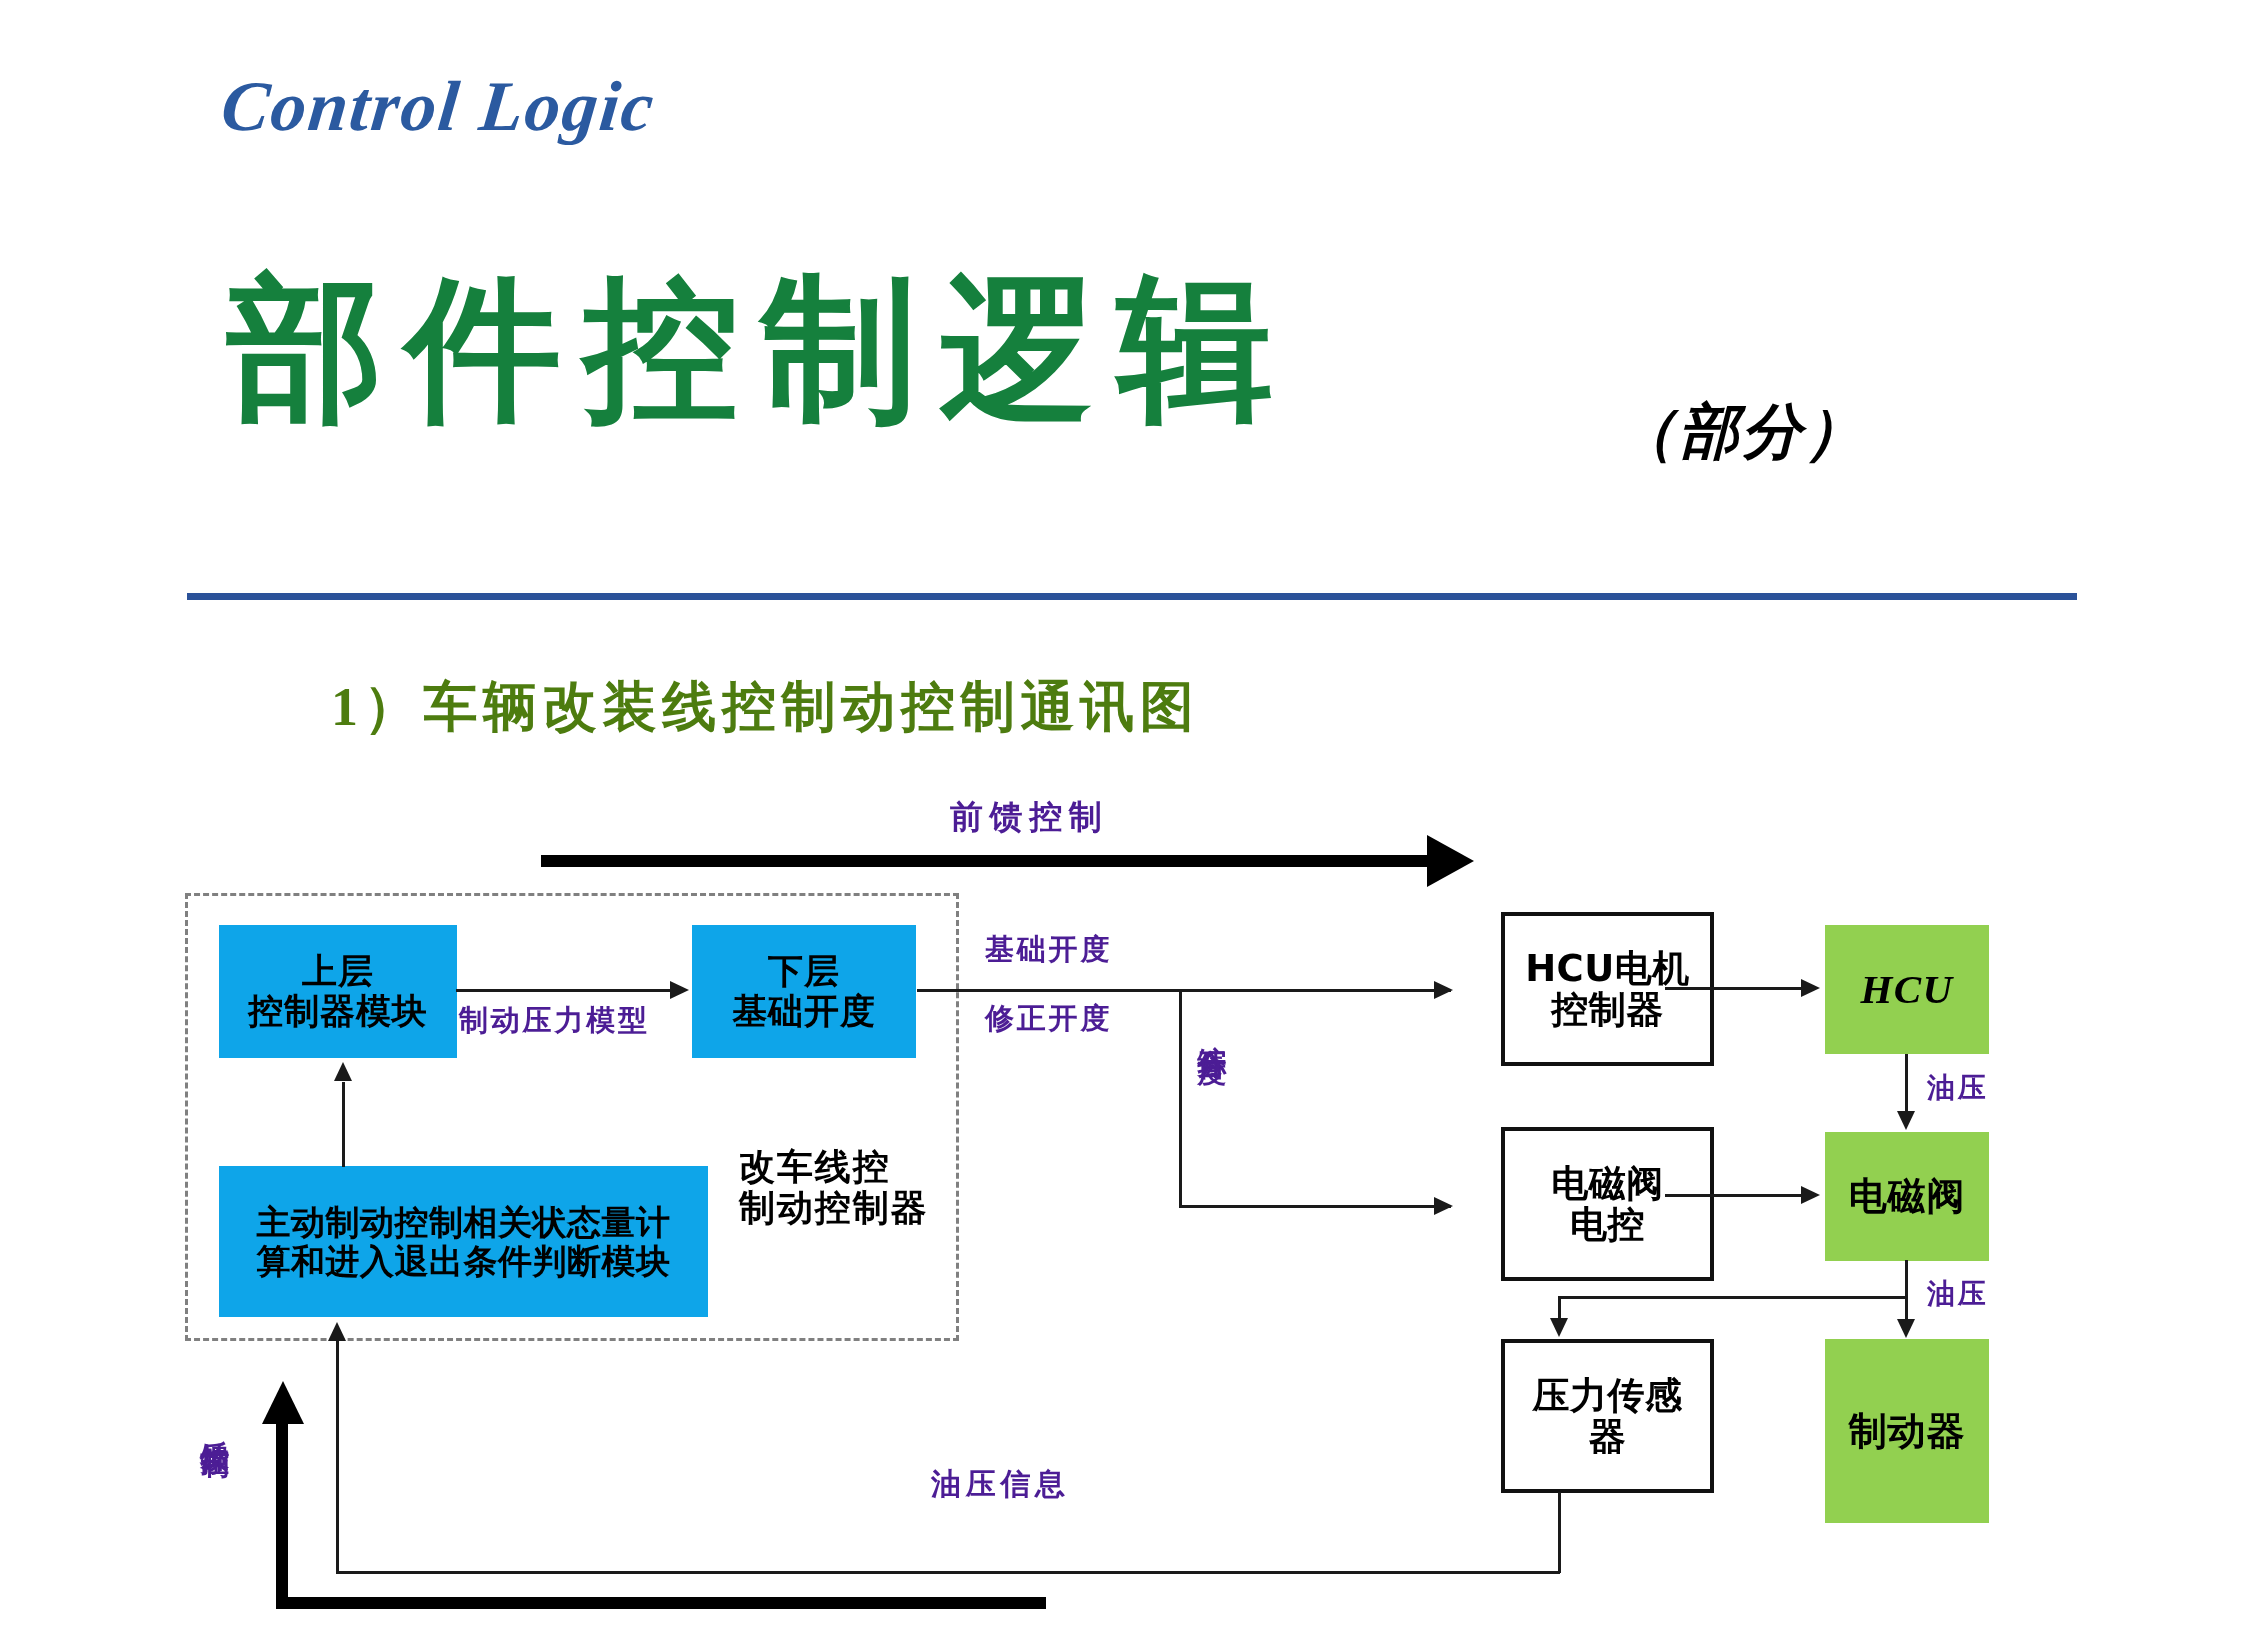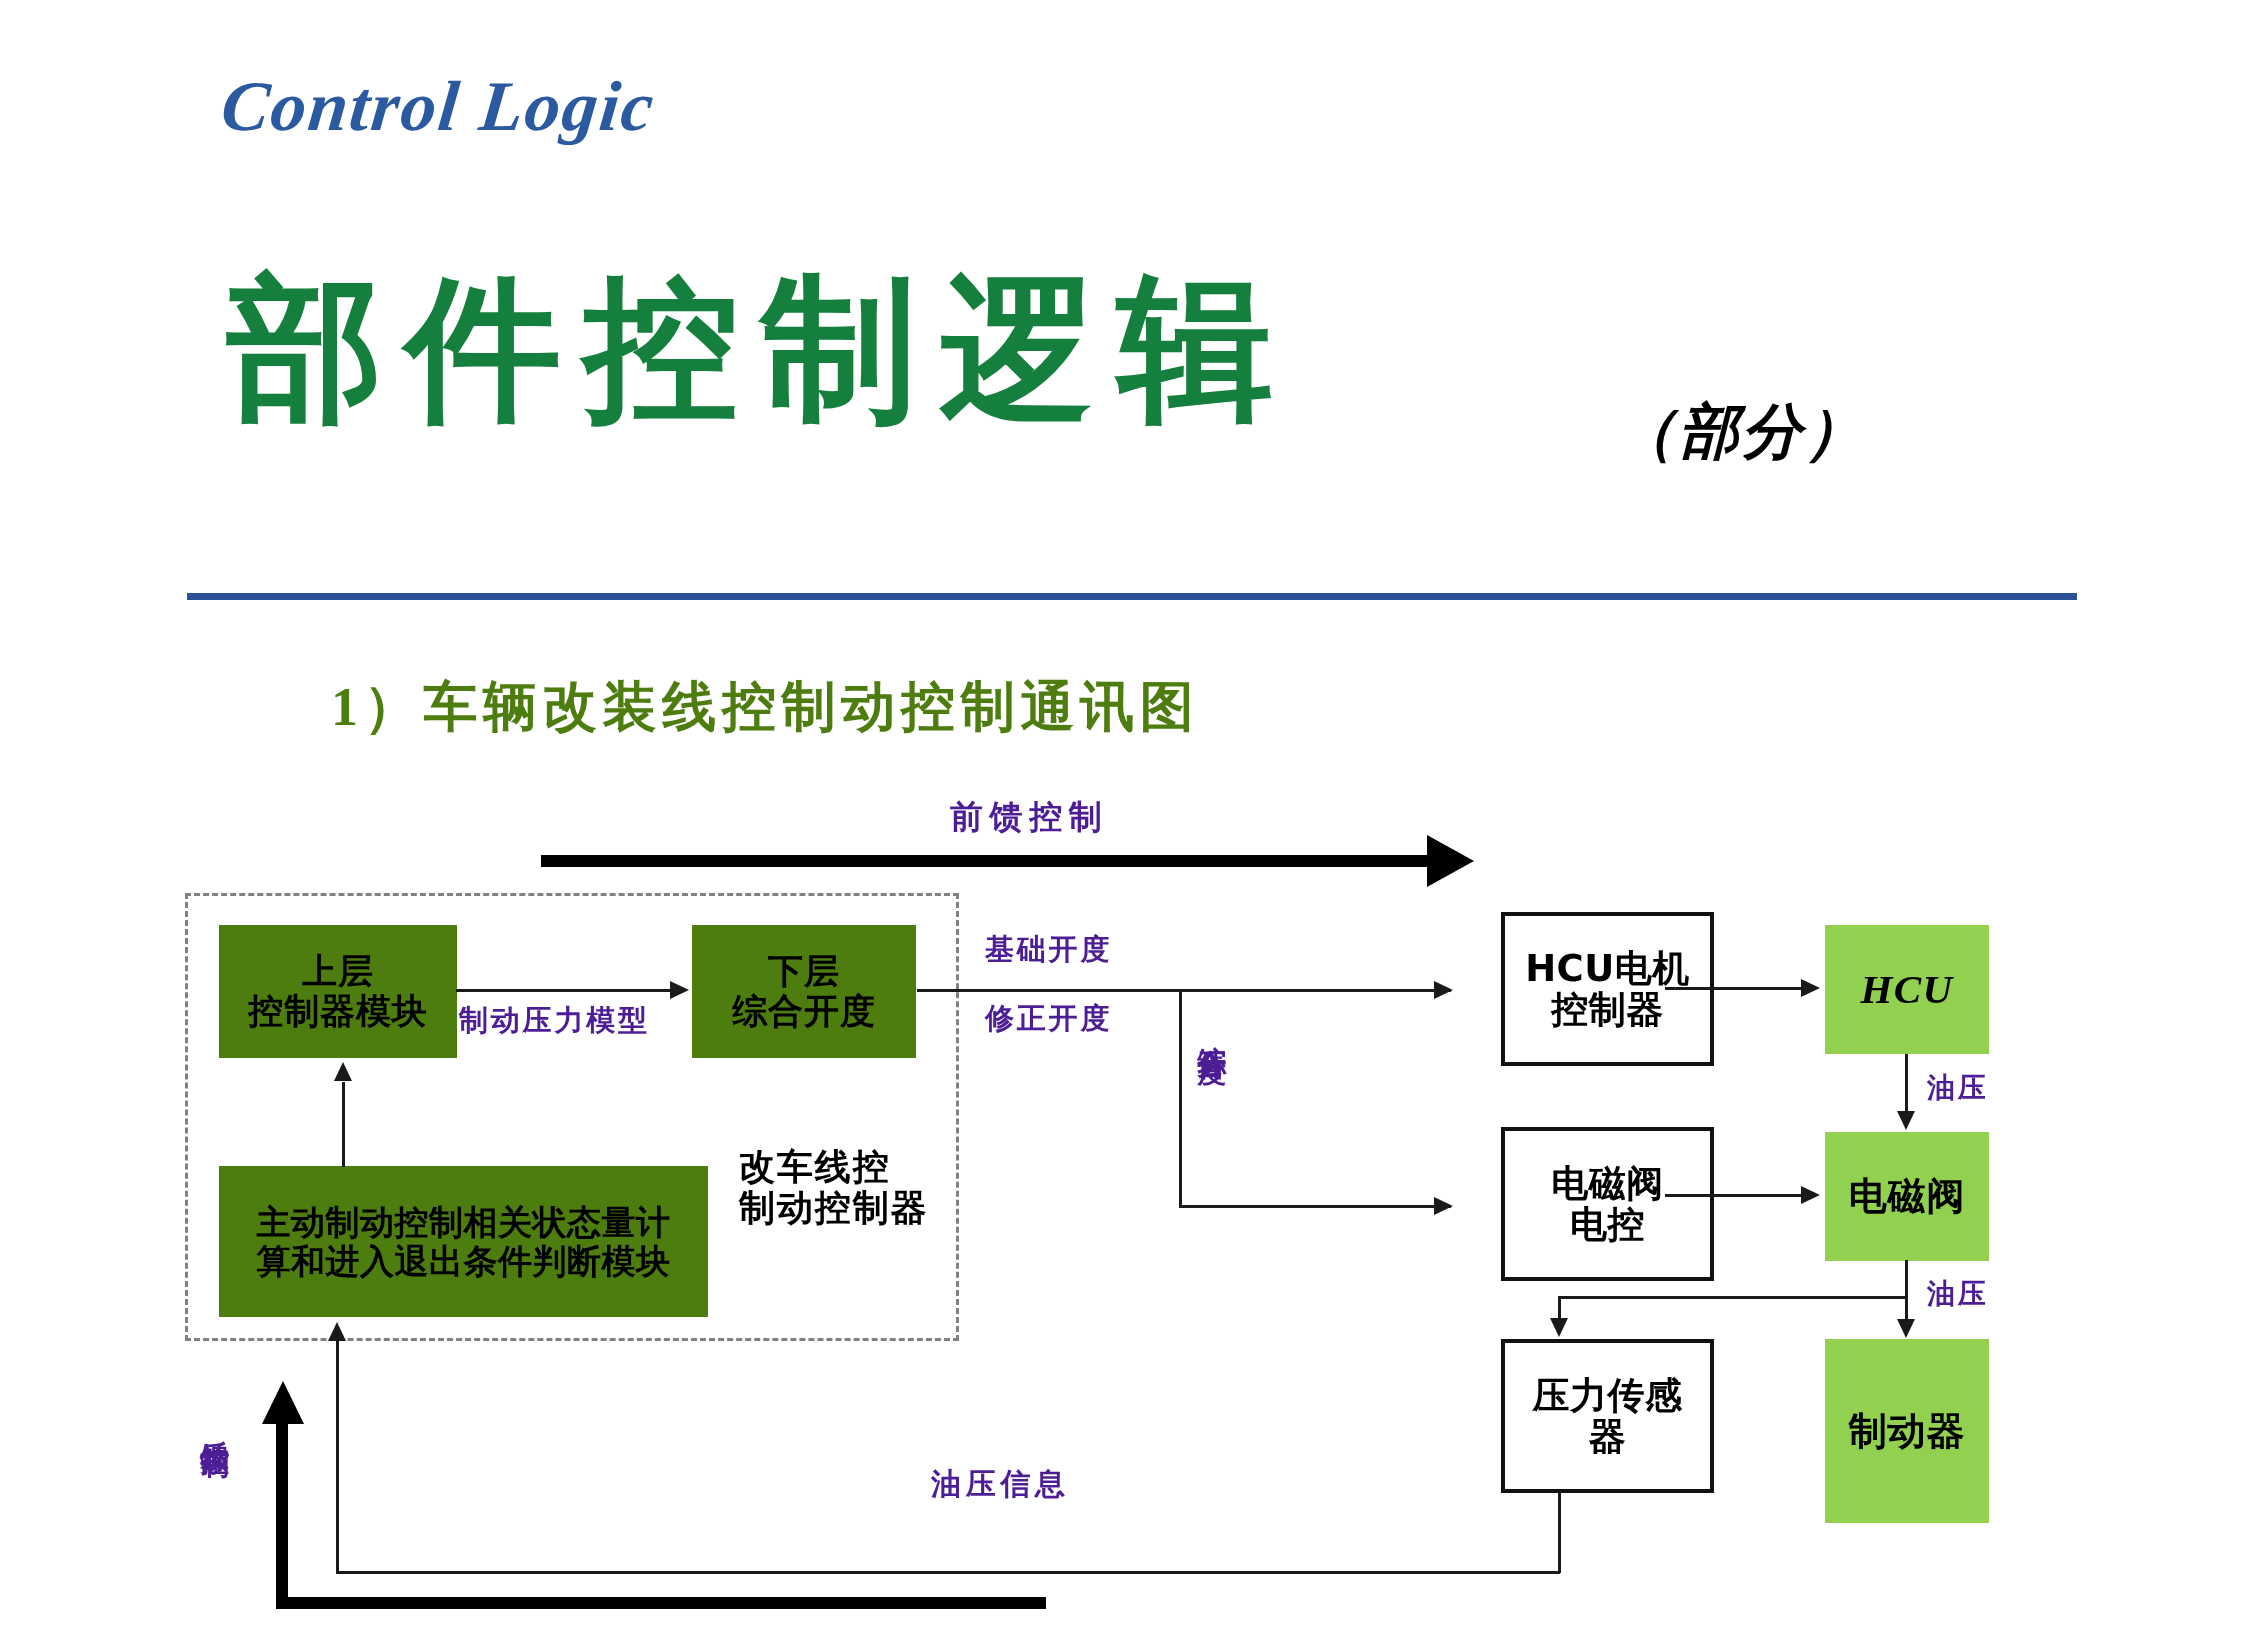"上层" .node.yellow { background: #4d7c0f -> #0ea5e9 }
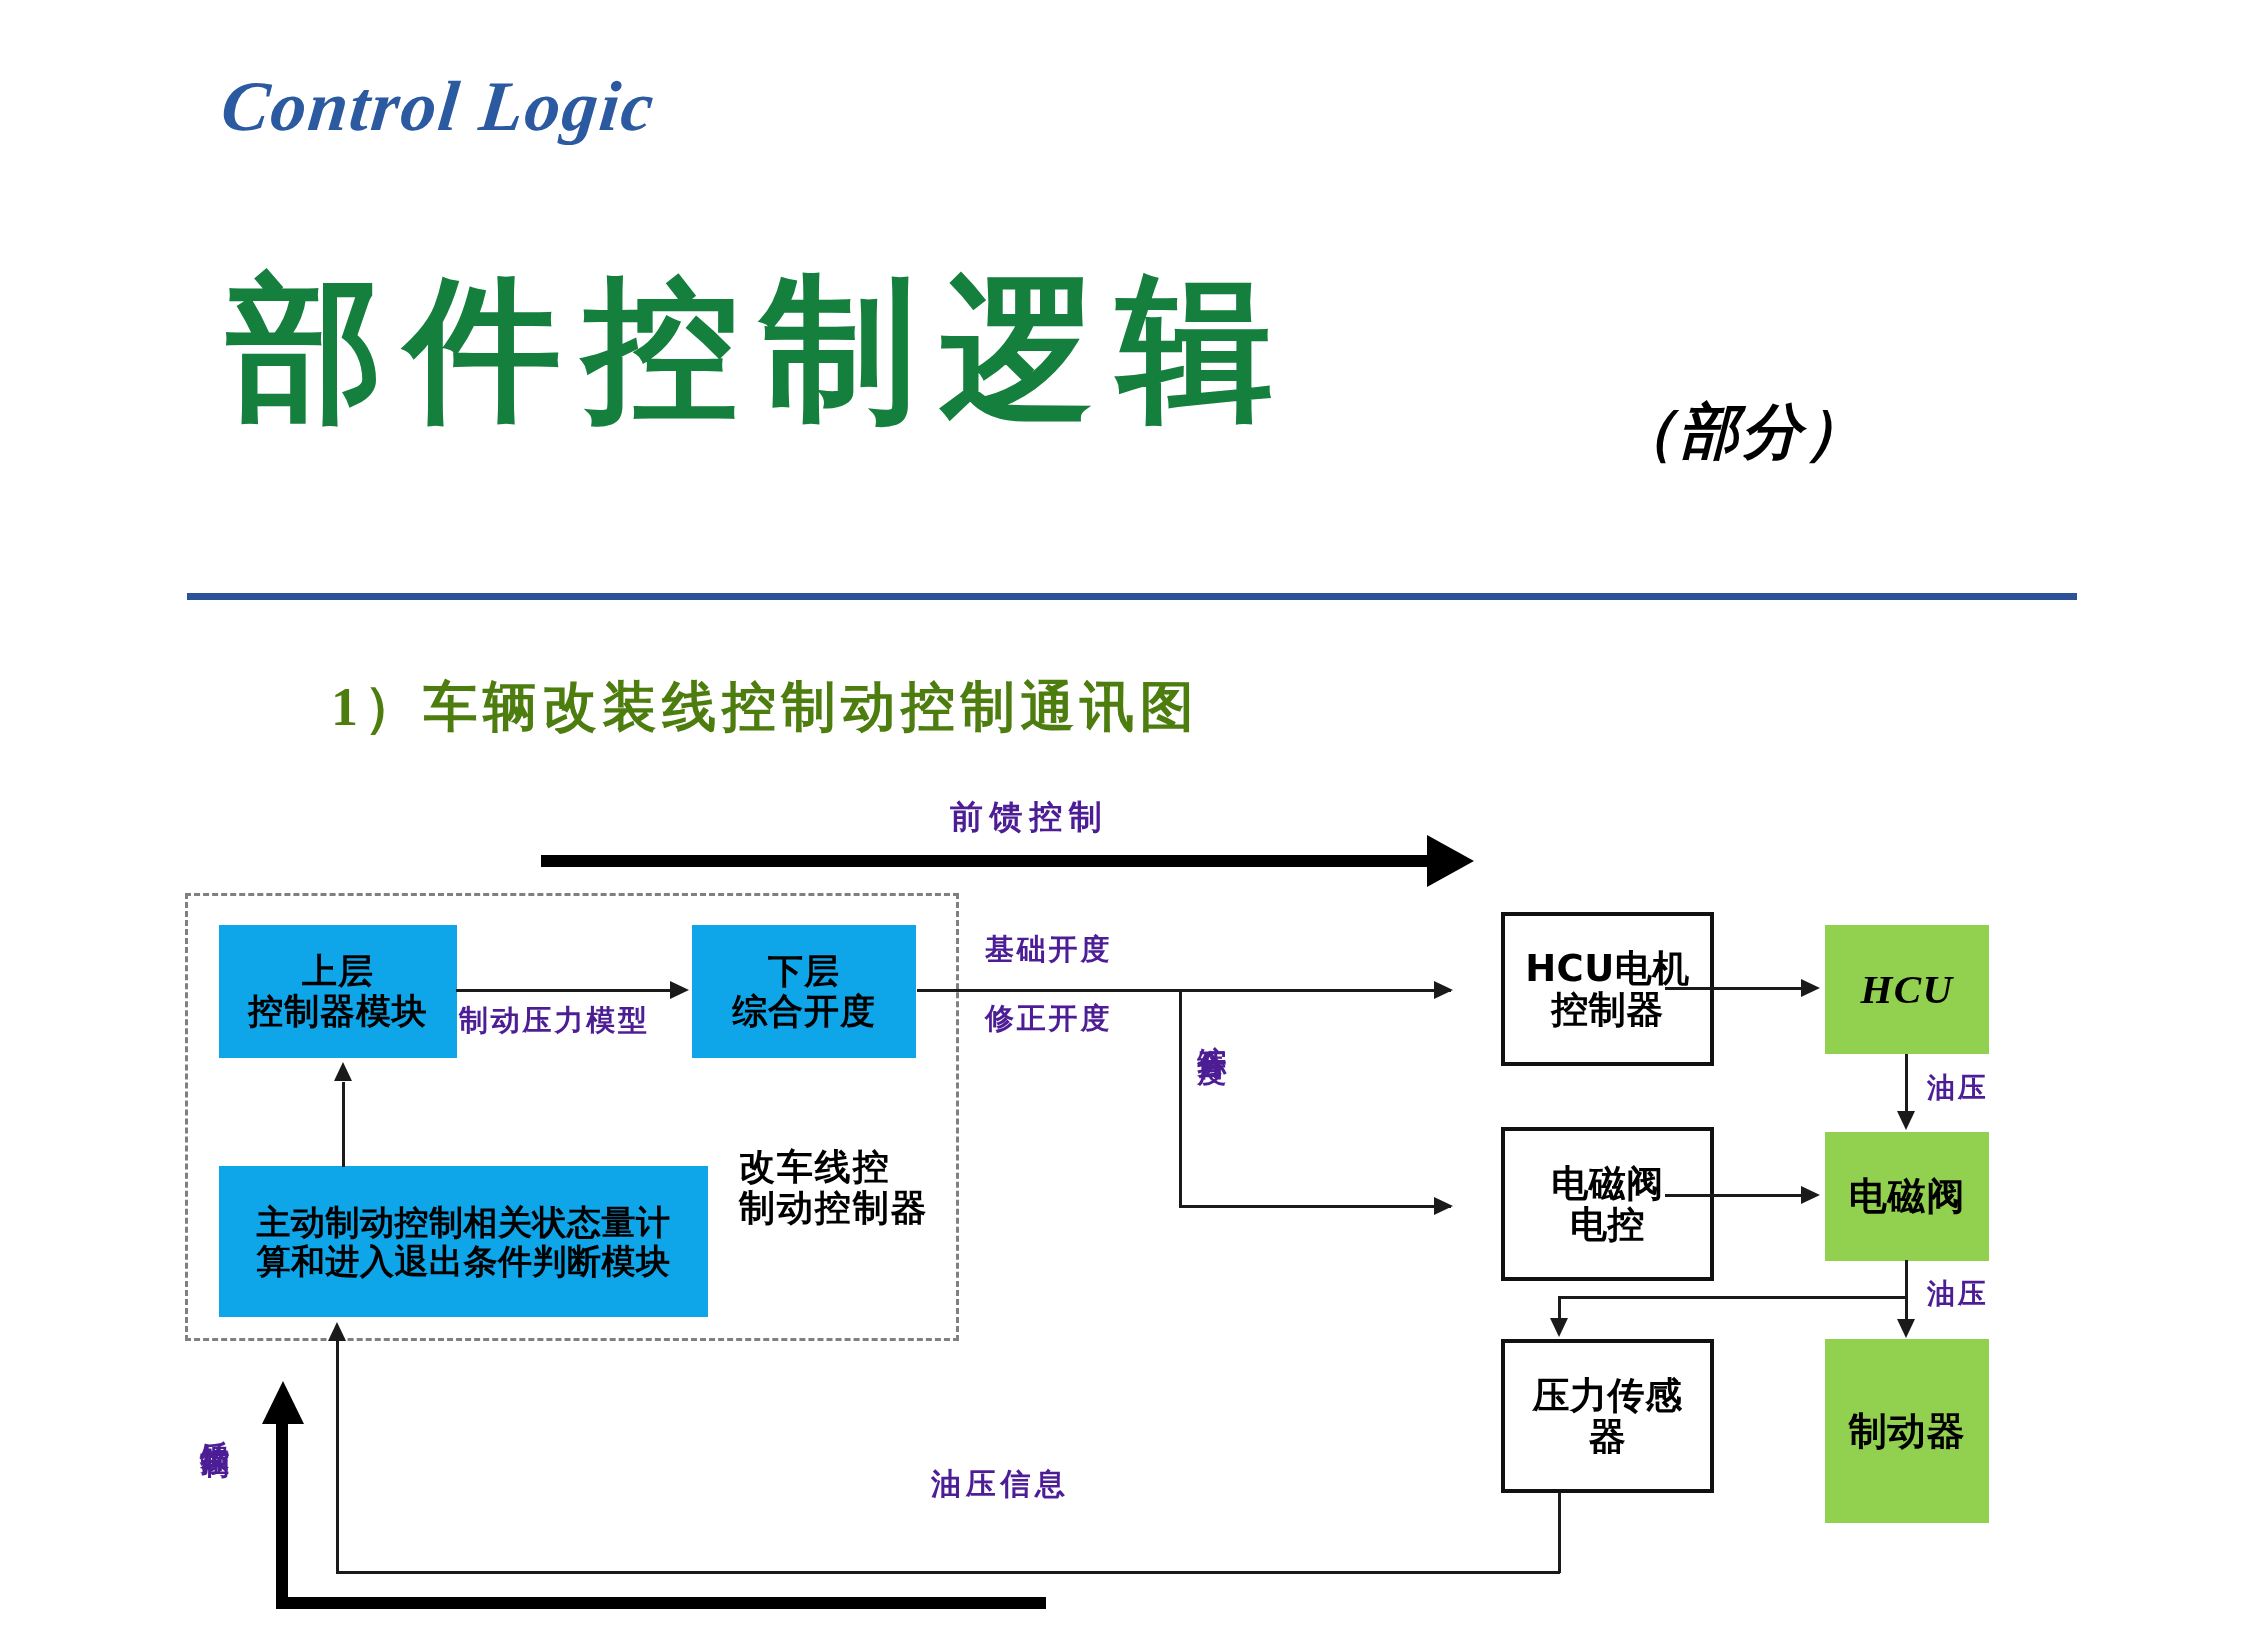"下层" div.node { text: 综合 -> 基础 }
